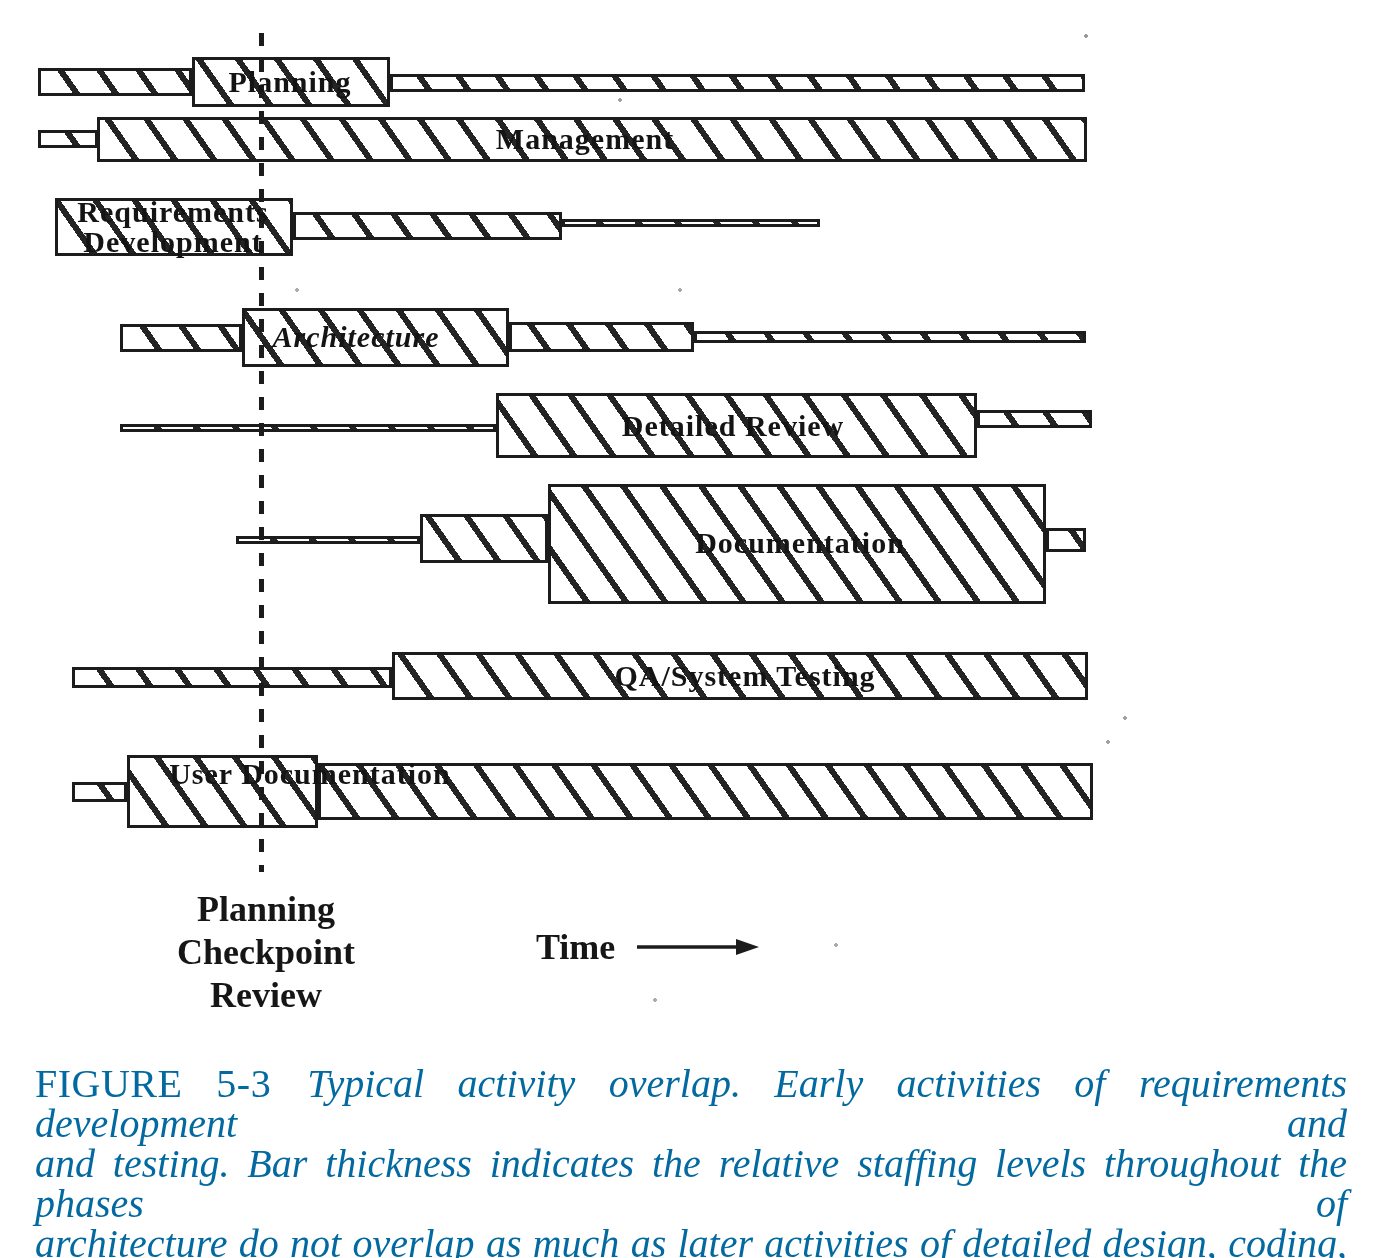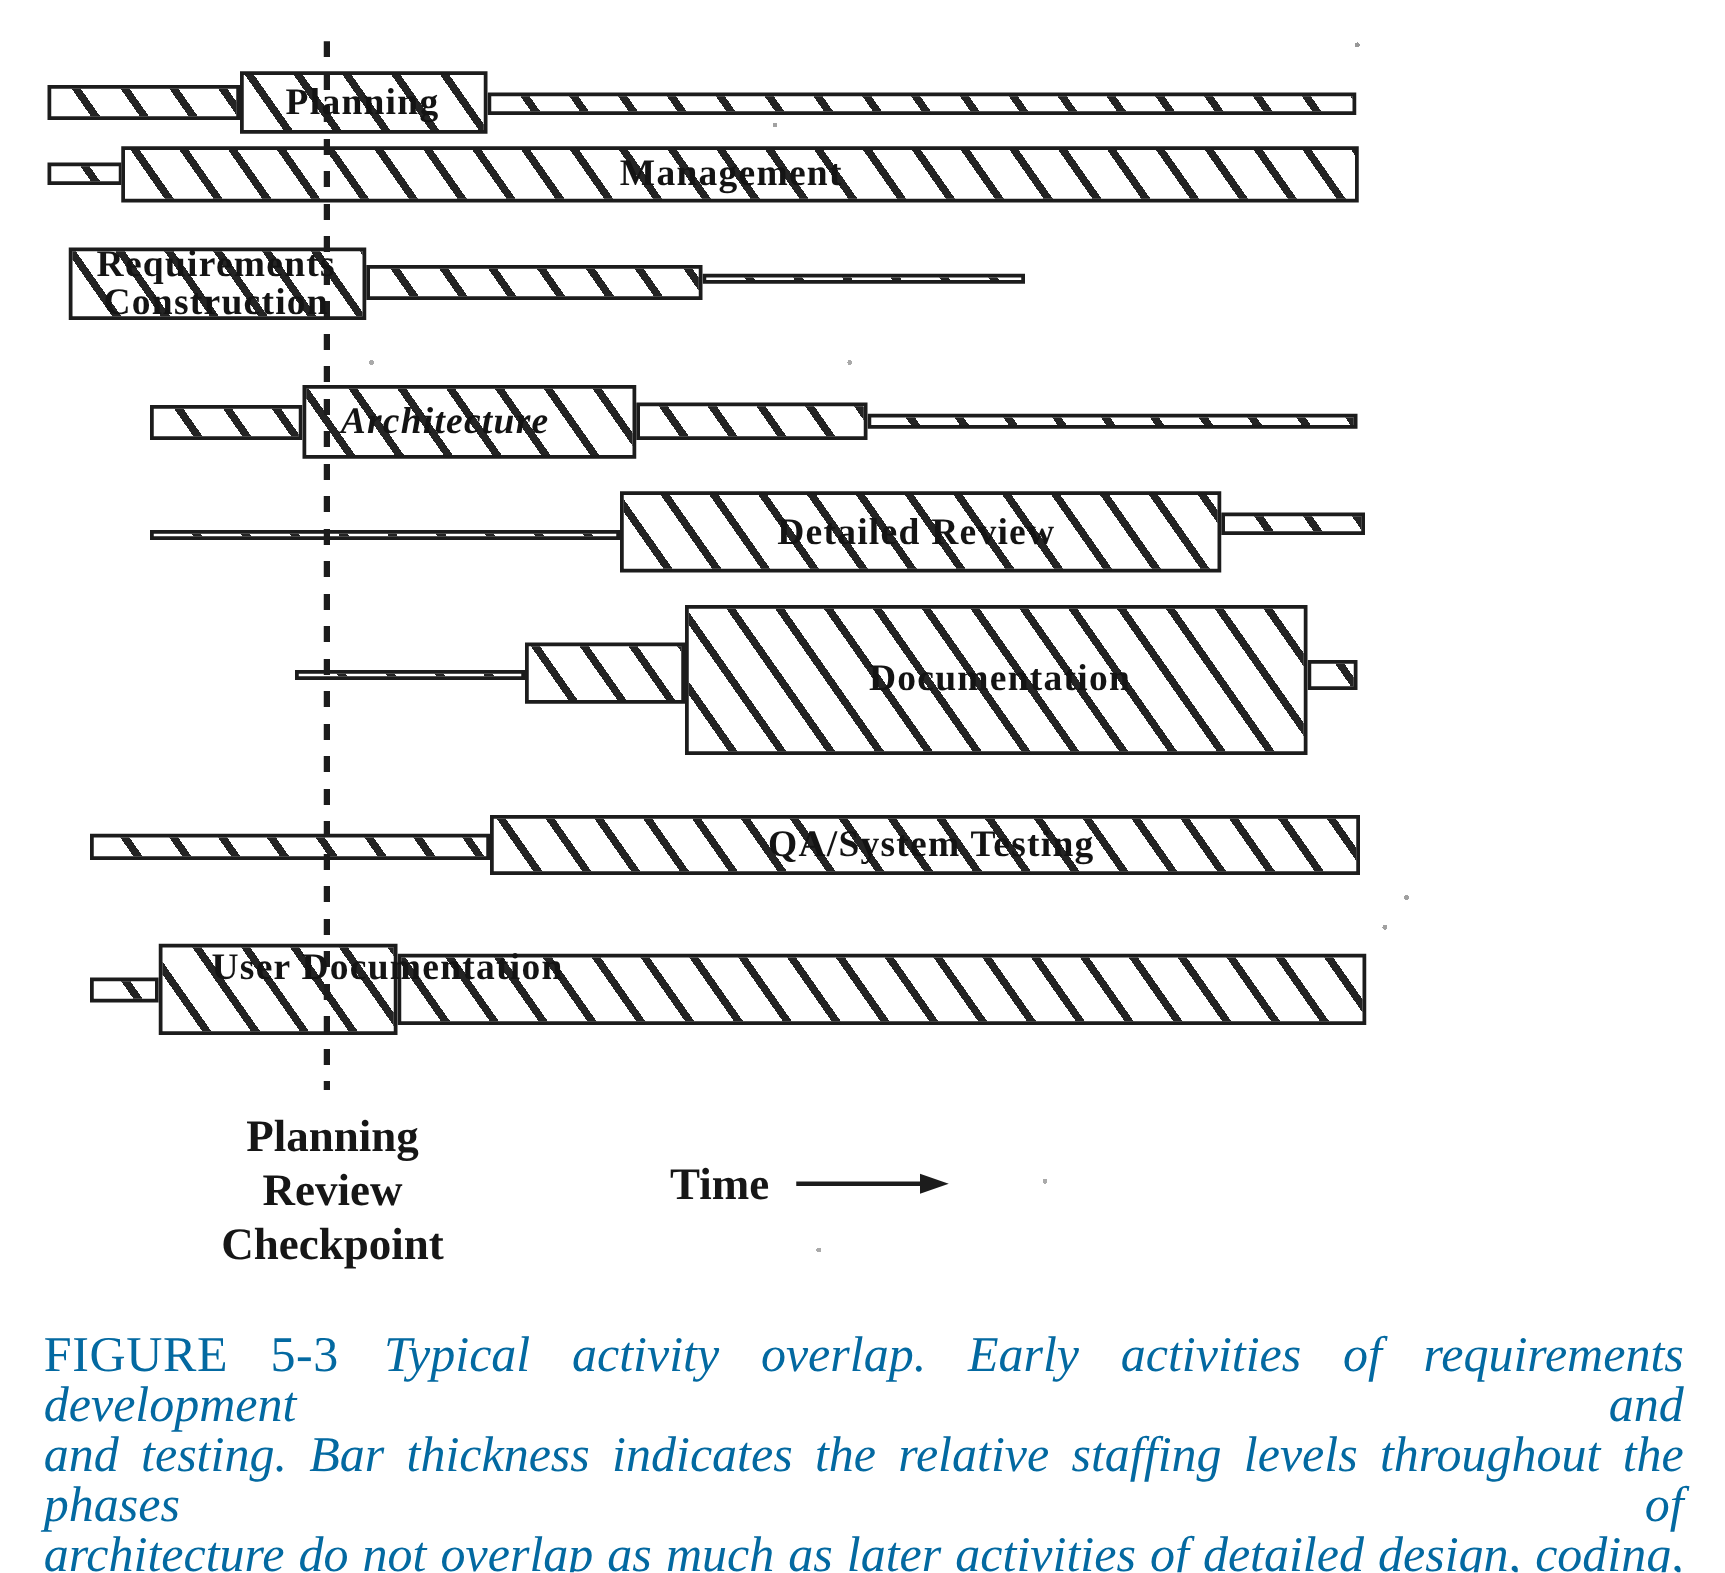"Construction" div { text: Construction -> Development }
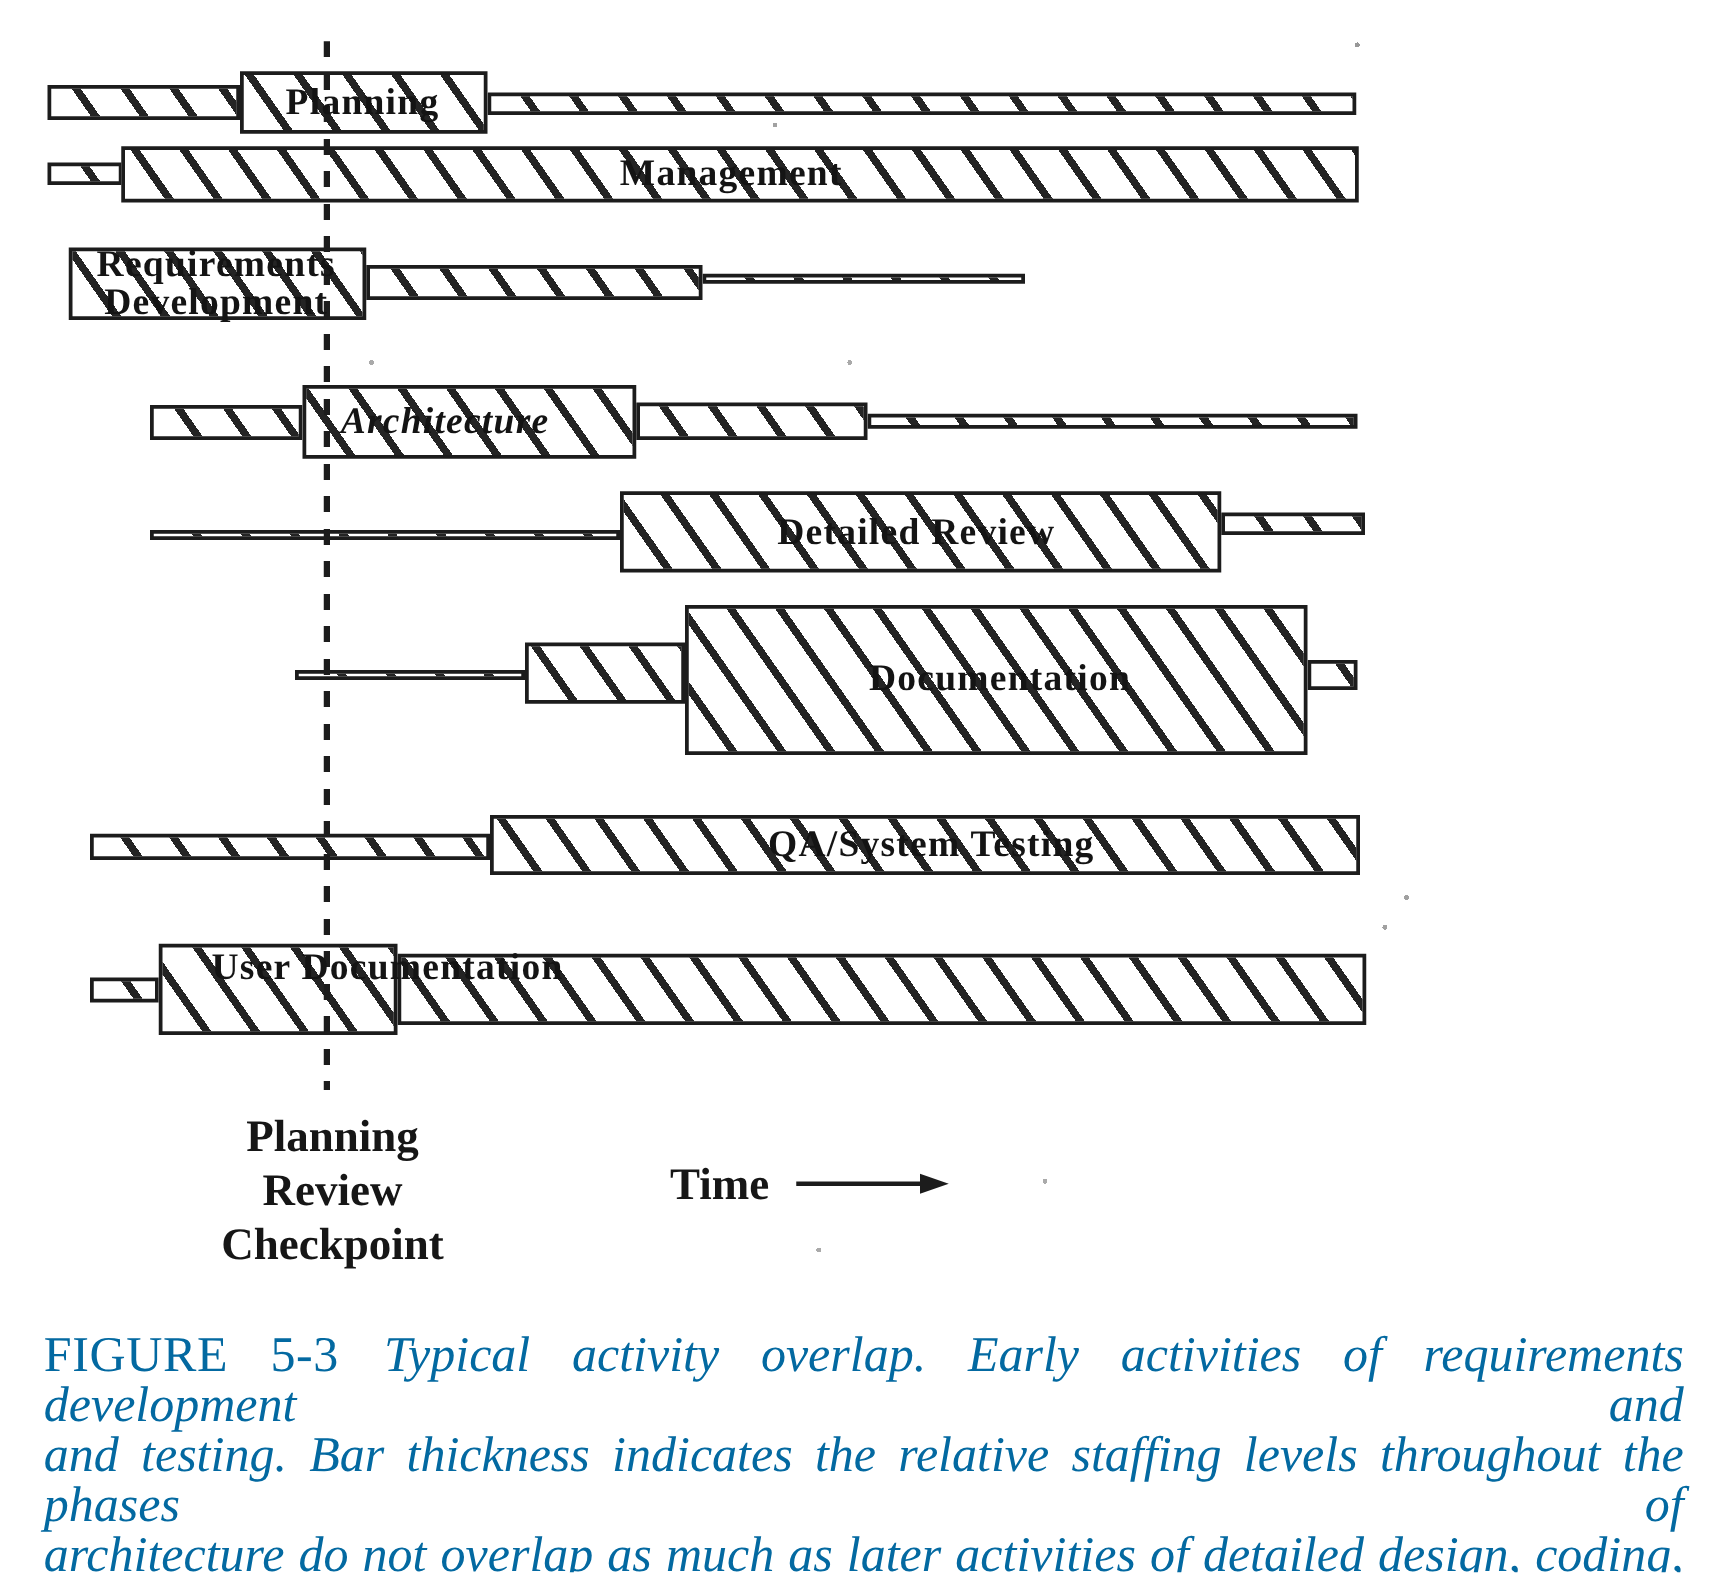"Review" div { order: before "Checkpoint" -> after "Checkpoint" }
